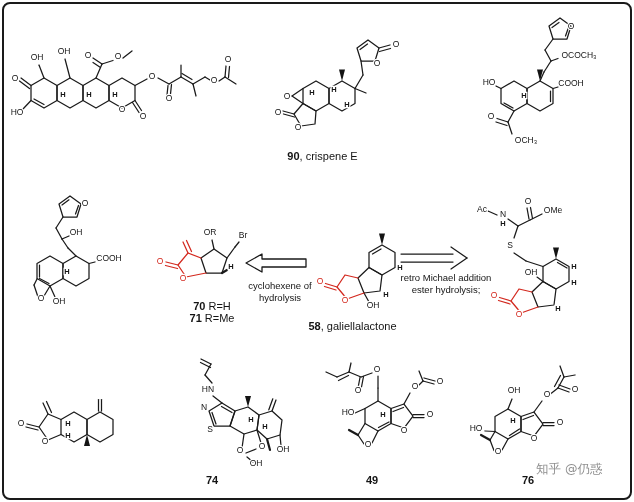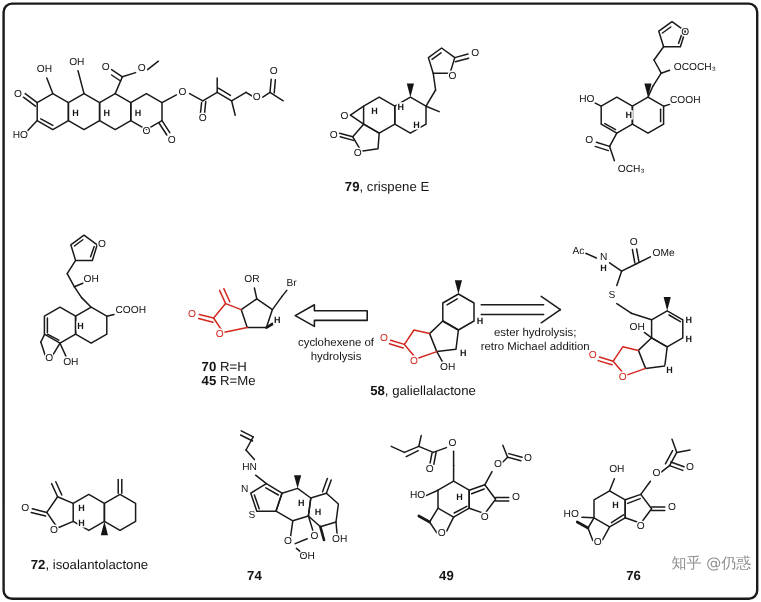"79" b { text: 79 -> 90 }
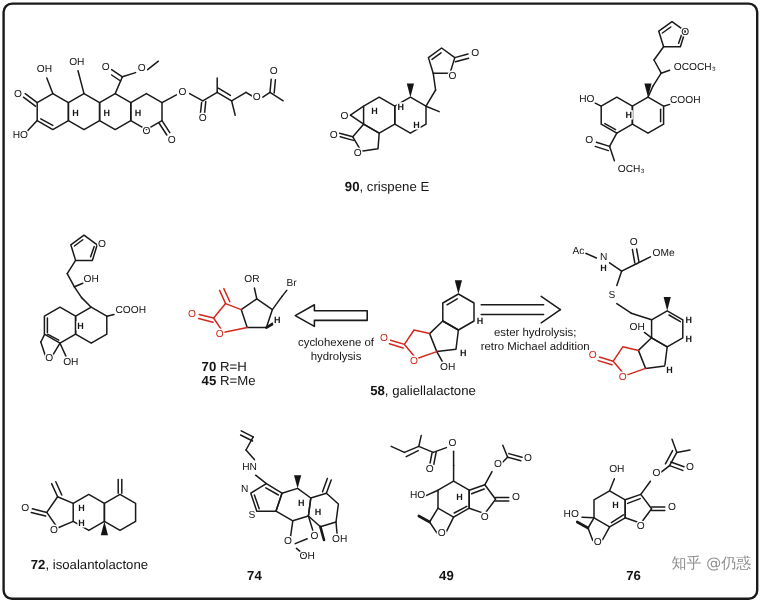"ester hydrolysis;" div { order: before "retro Michael addition" -> after "retro Michael addition" }
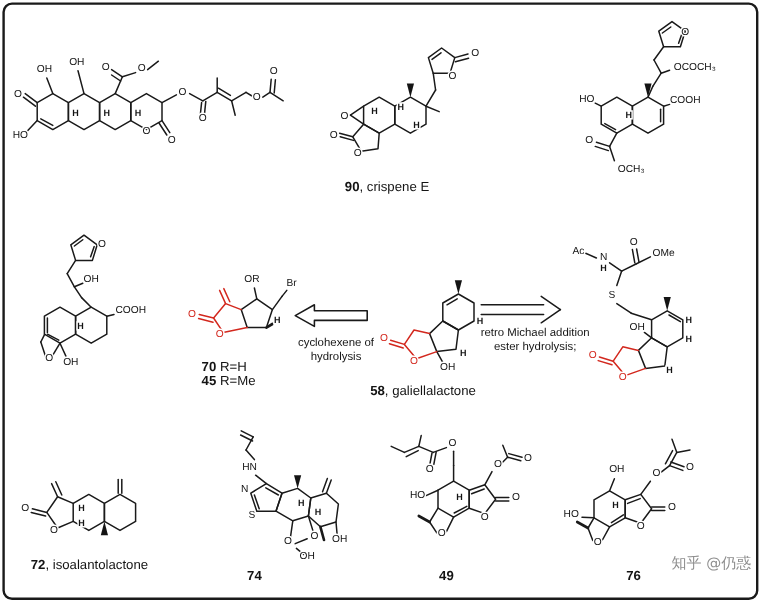"70 R=H" .clabel.left { text-align: left -> center }
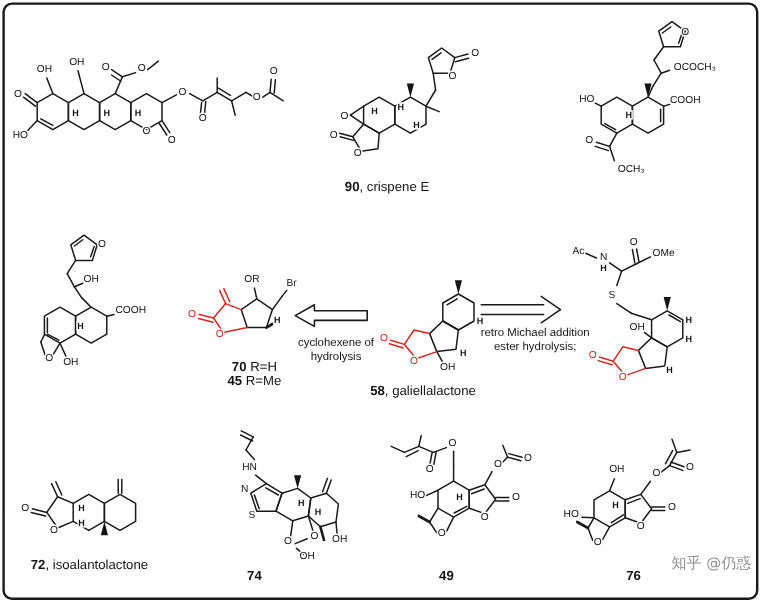"45" b { text: 45 -> 71 }
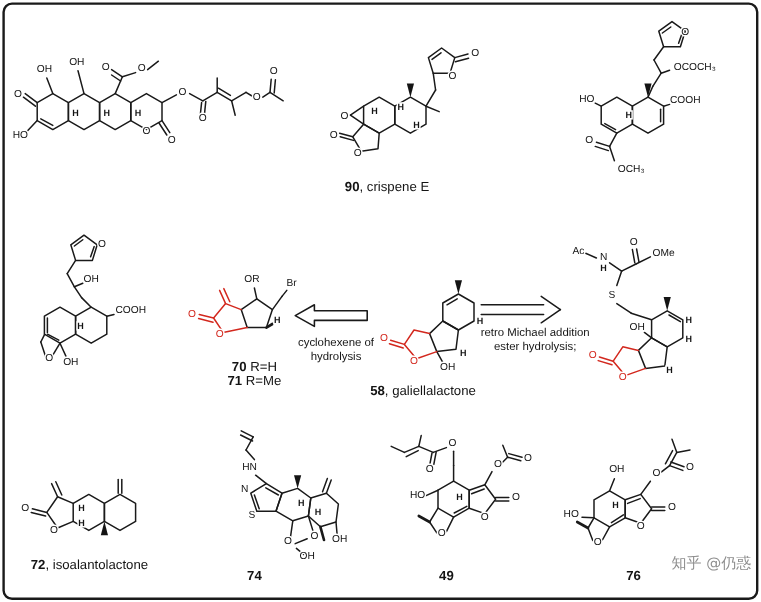"72, isoalantolactone" div.clabel { html: <div> <b>72</b><span>, isoalantolactone</span> </div> -> none }
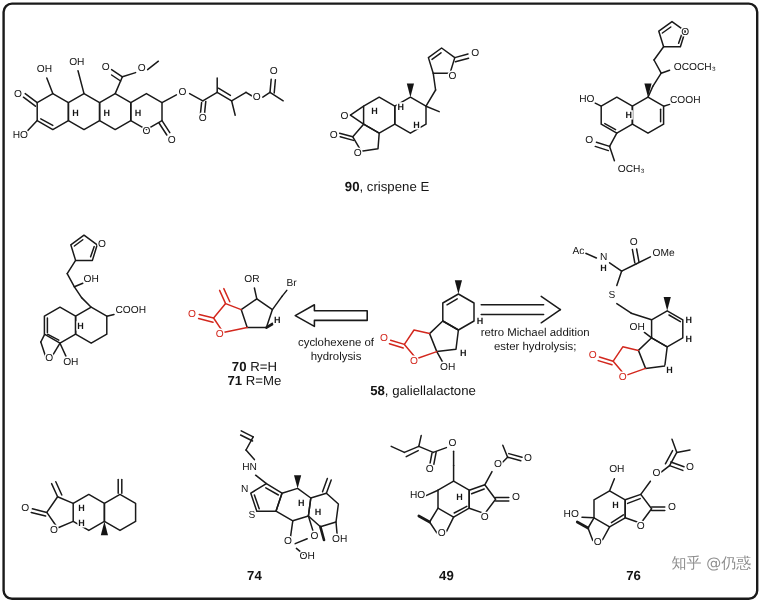"知乎 @仍惑" .wm { text-align: right -> none }
